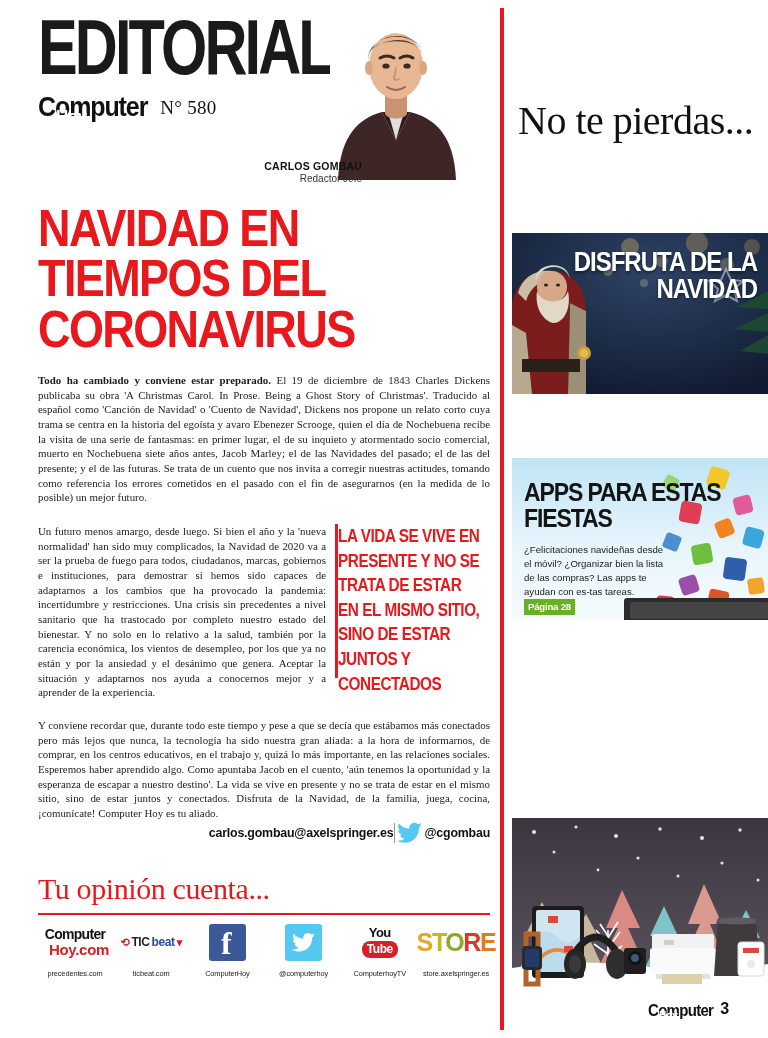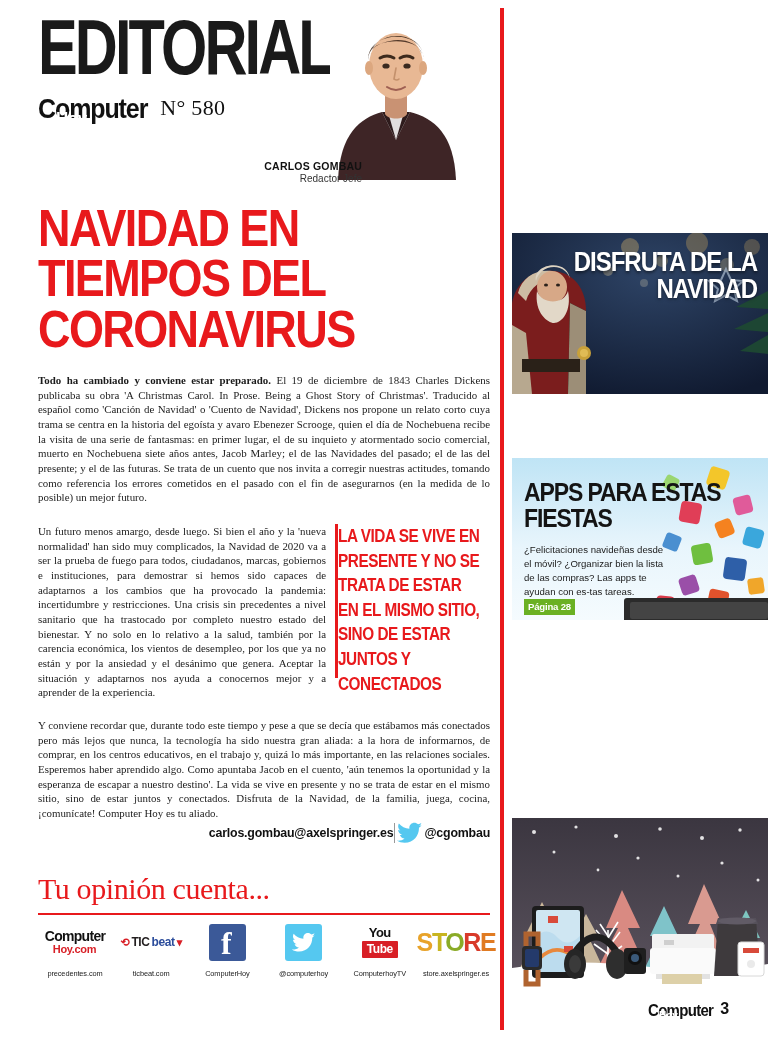"N° 580" .issue-no { font-size: 22px -> 19px }
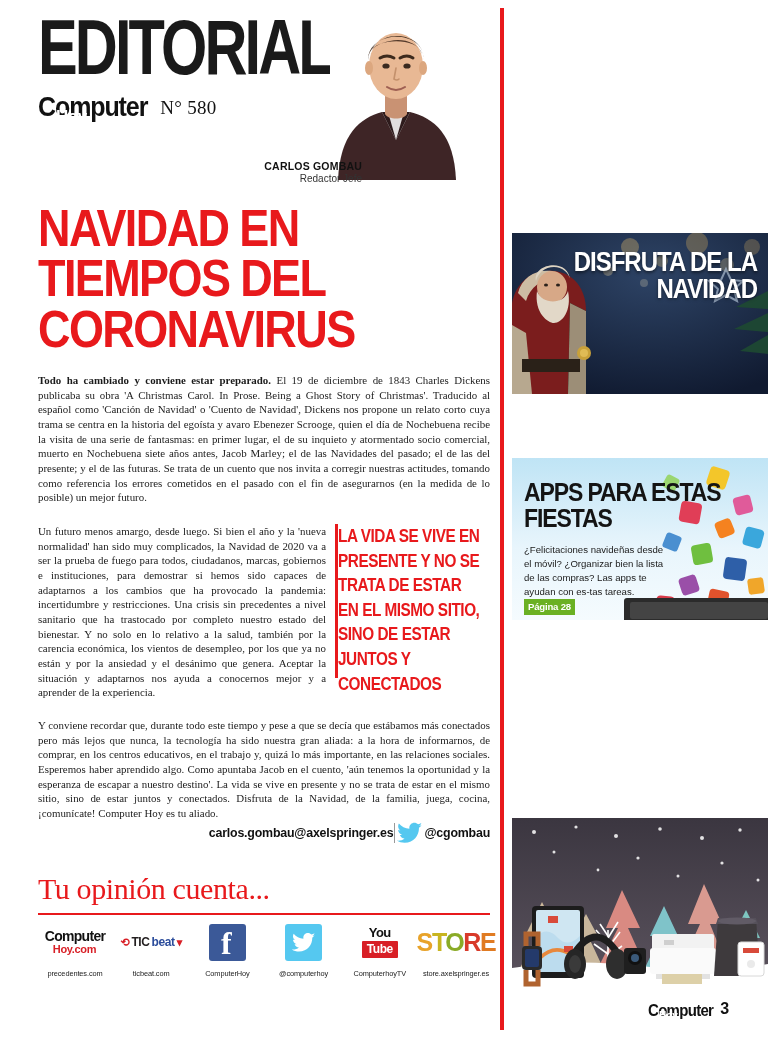"No te pierdas..." div.rc-title { html: none -> <div>No te pierdas...</div> }
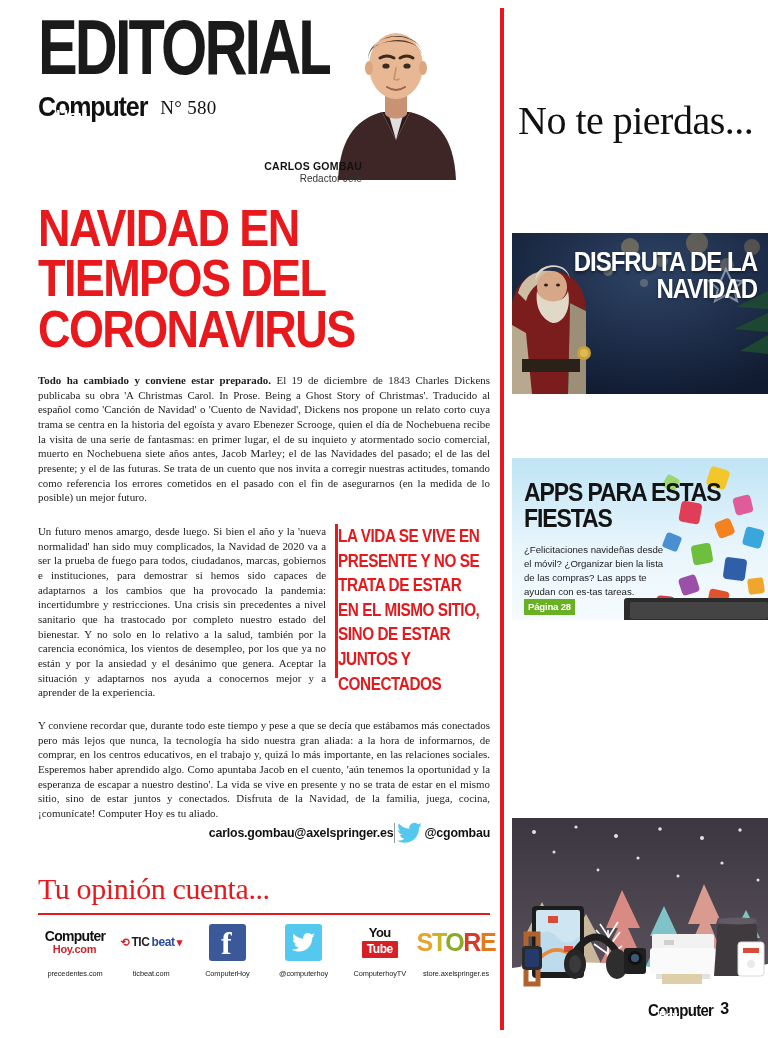"Hoy.com" .mini-ch-bot { font-size: 11px -> 15px }
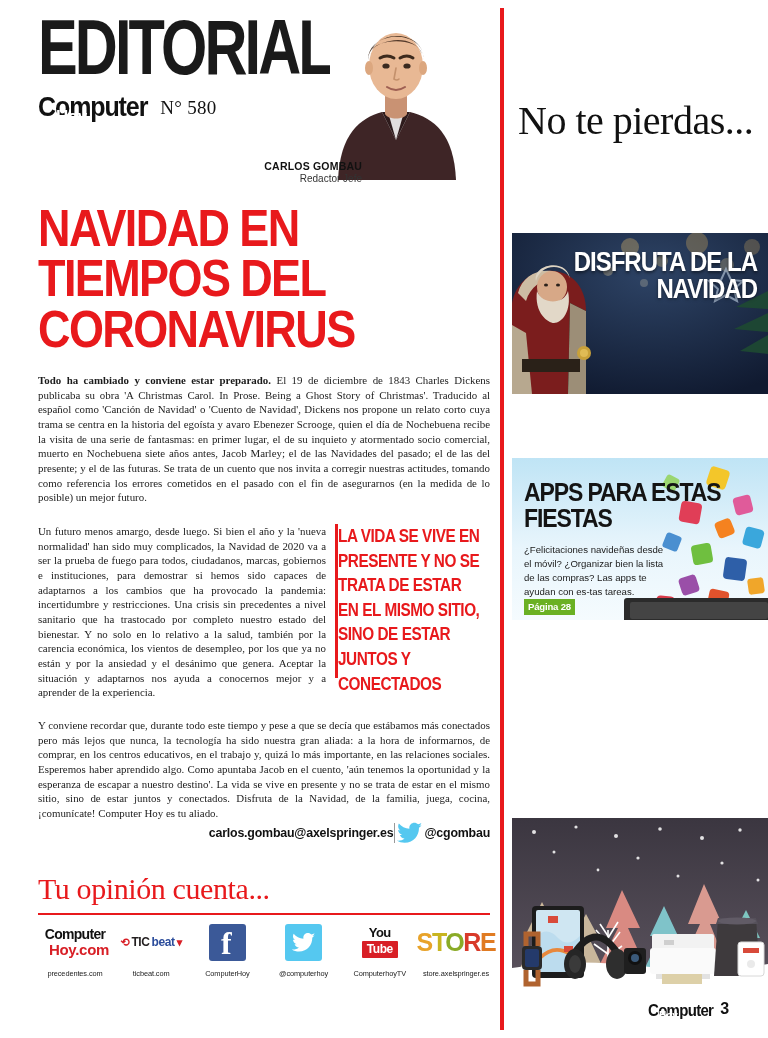"Tube" .yt-tube { border-radius: 1px -> 8px }
